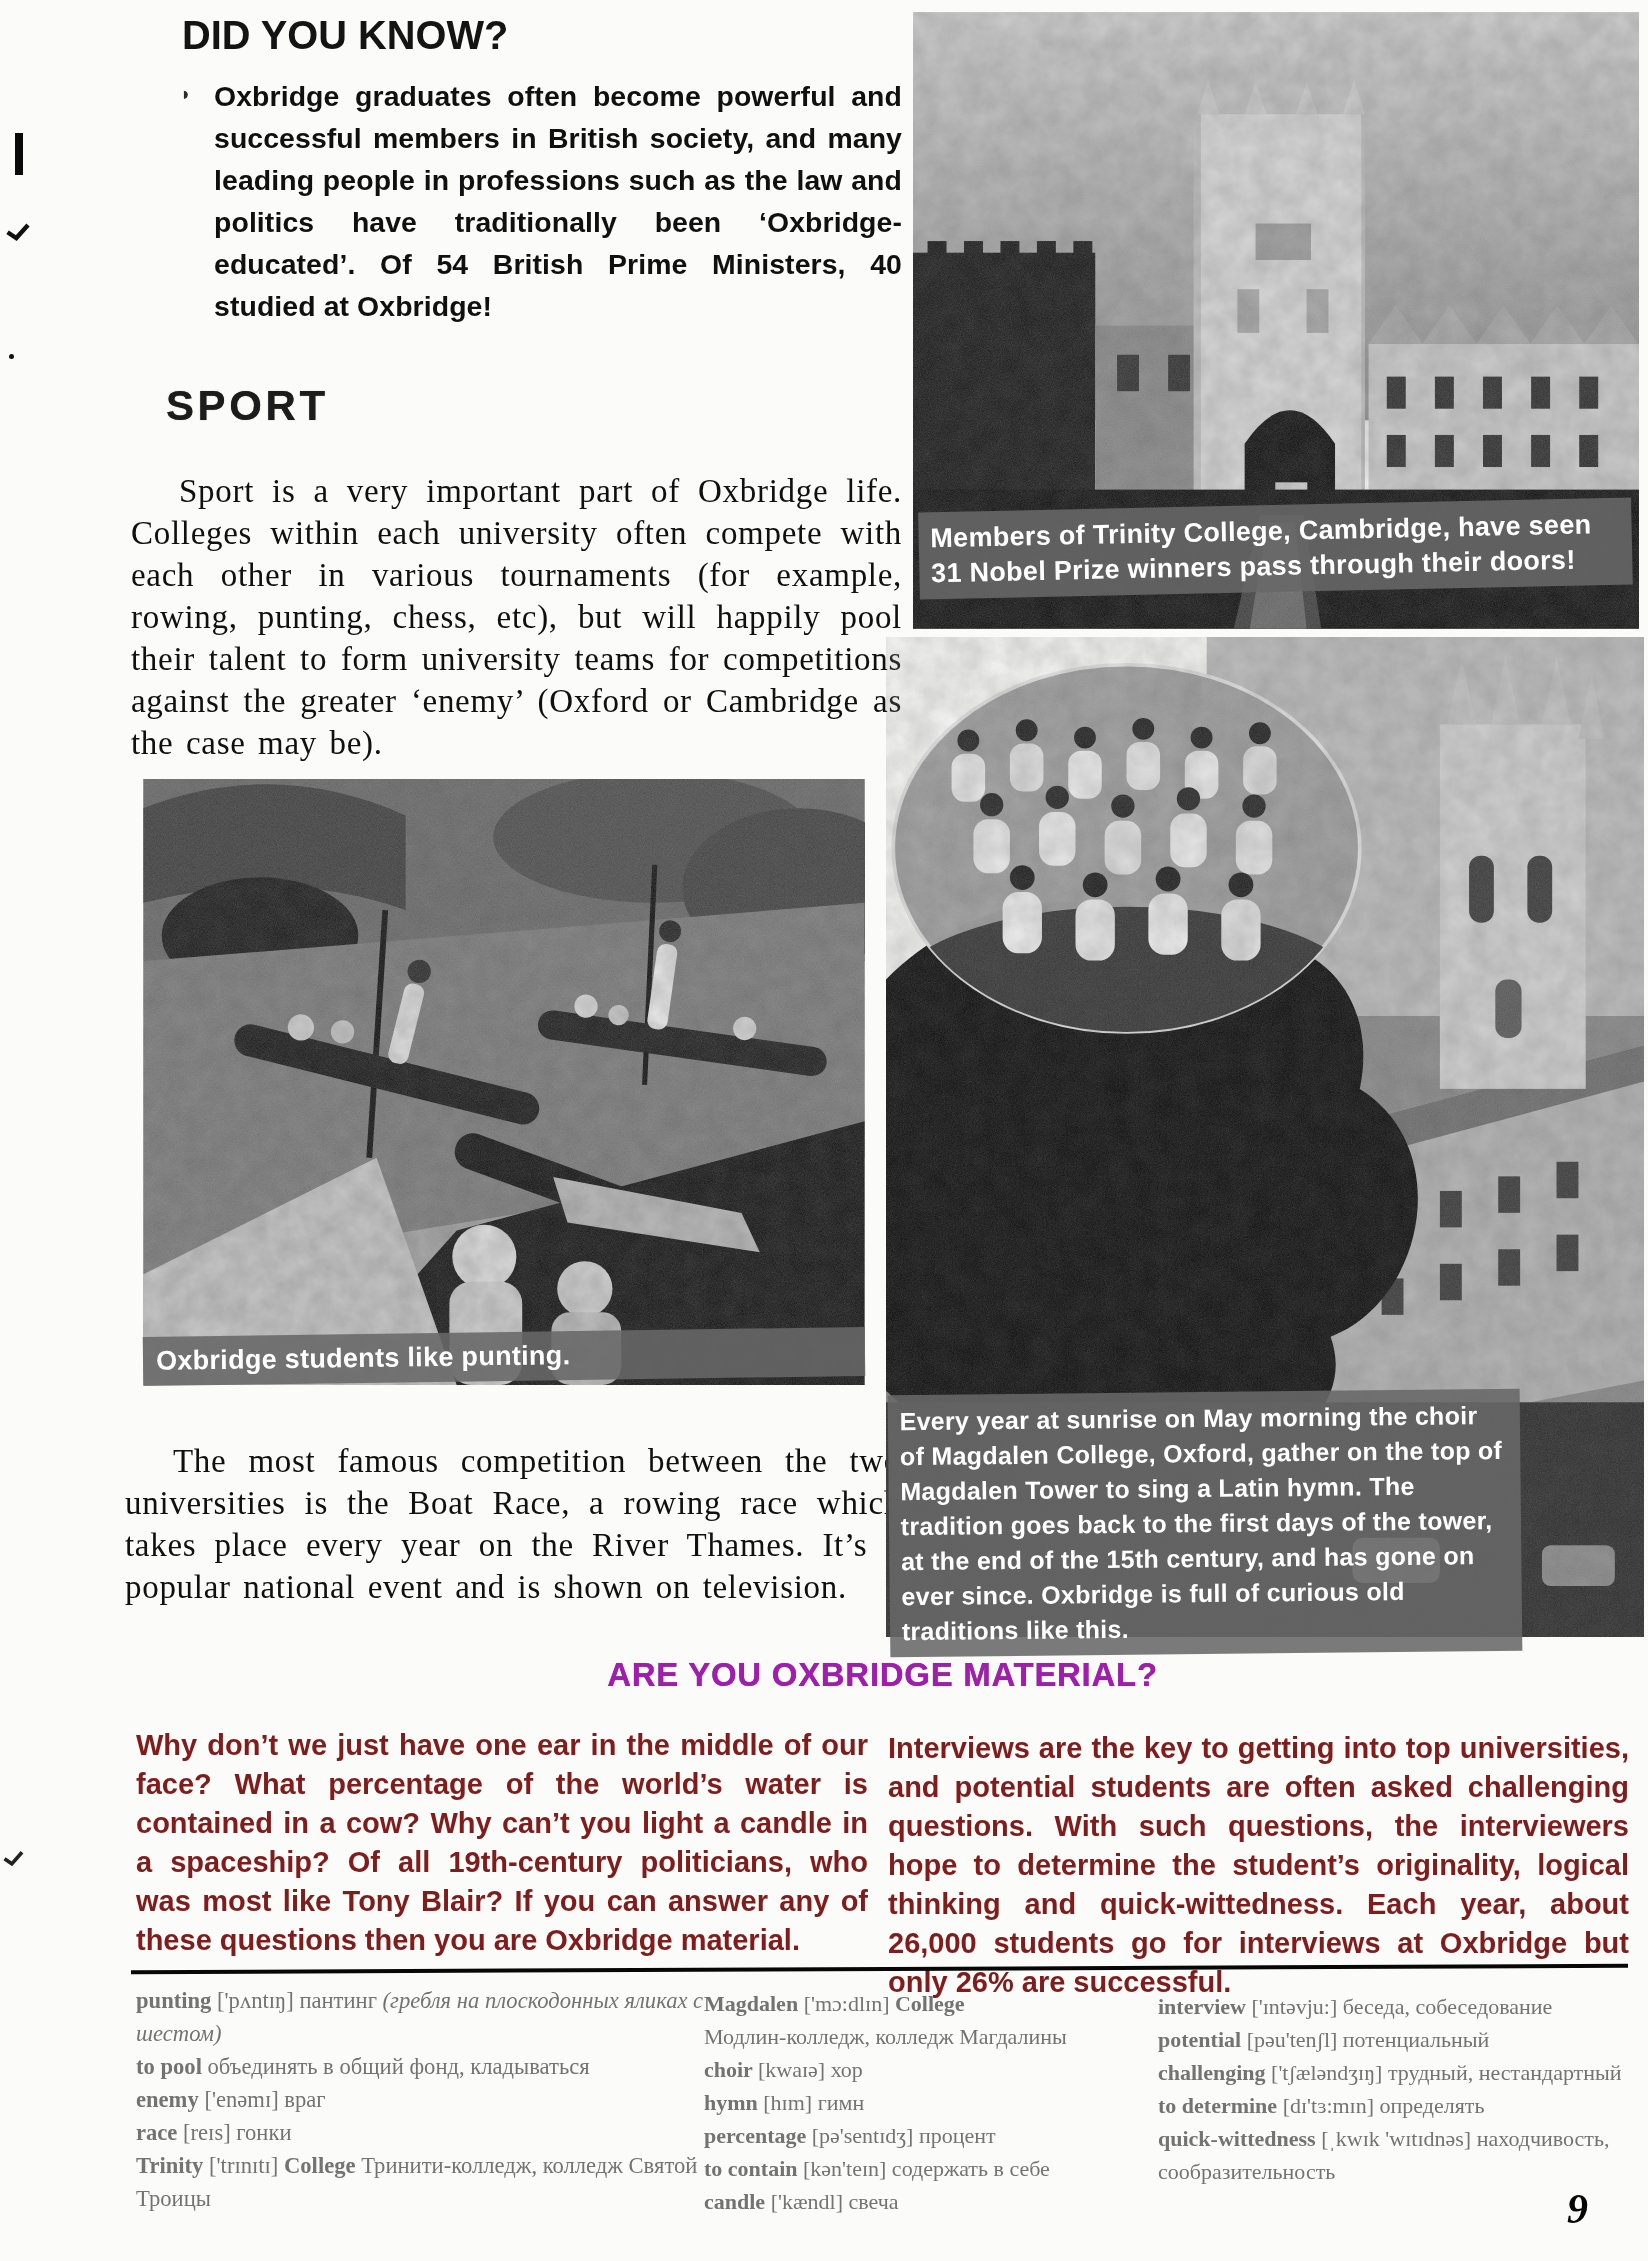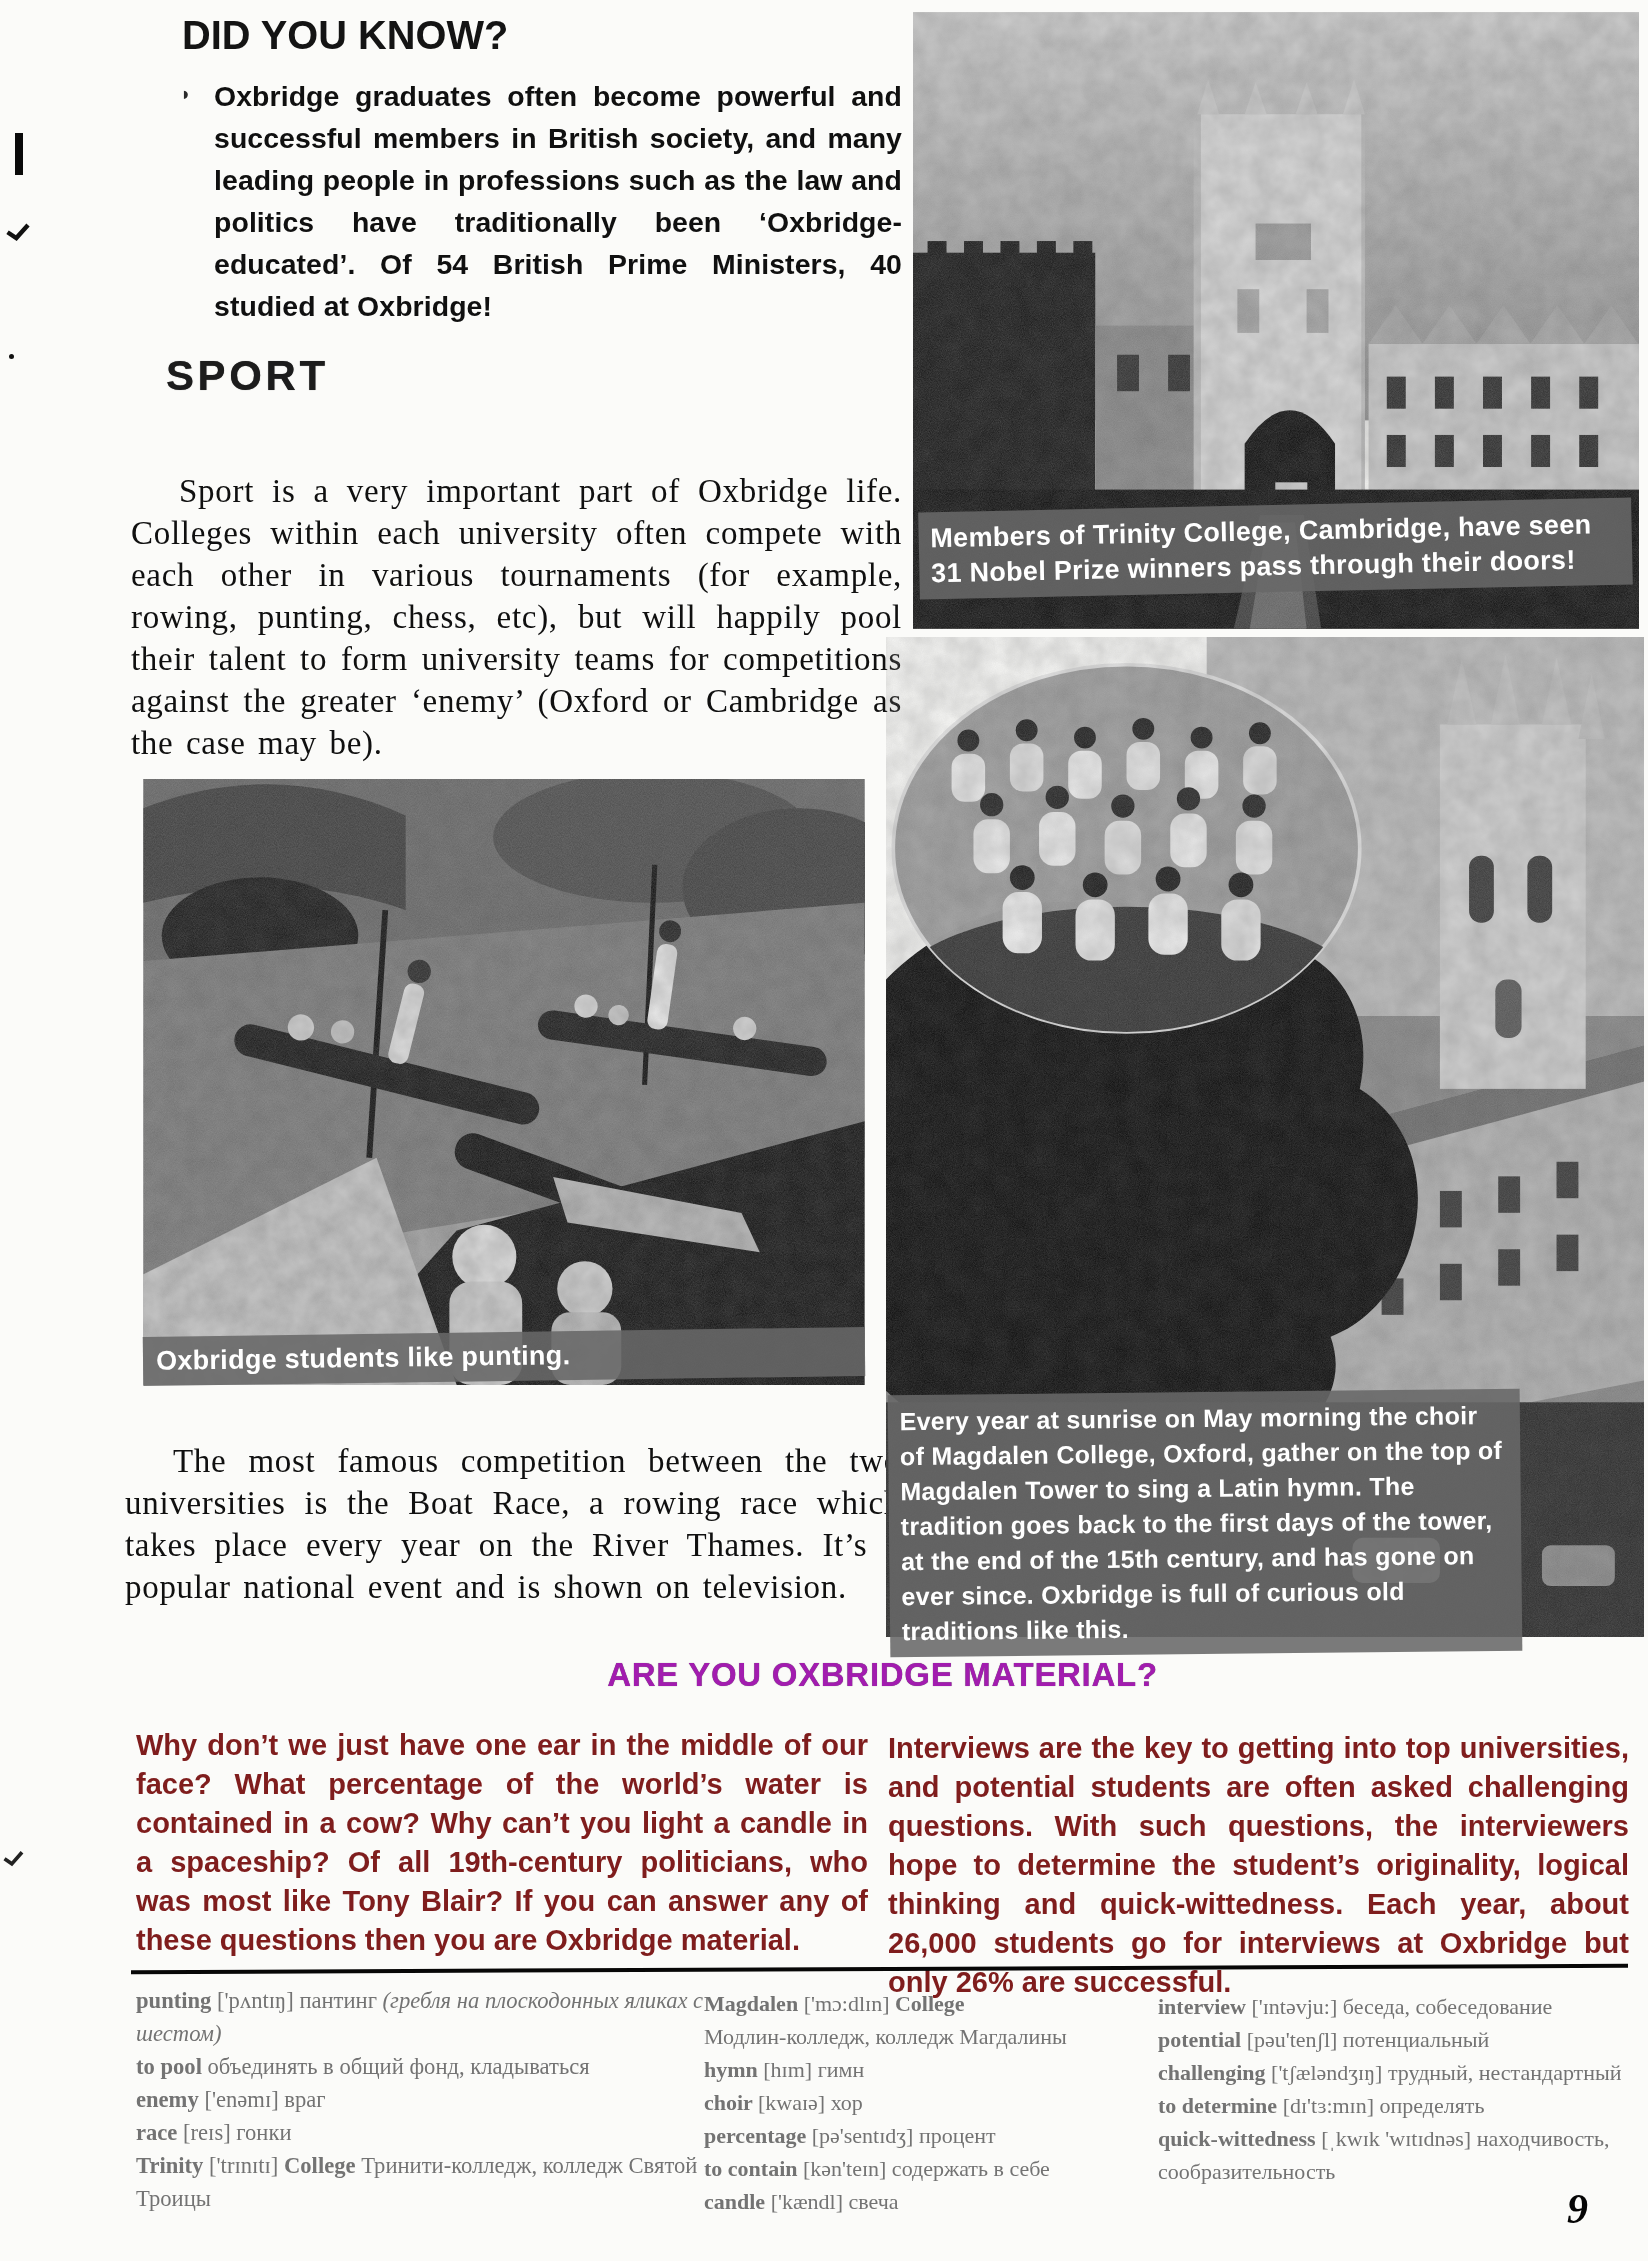"SPORT" #sport-h { top: 352px -> 382px }
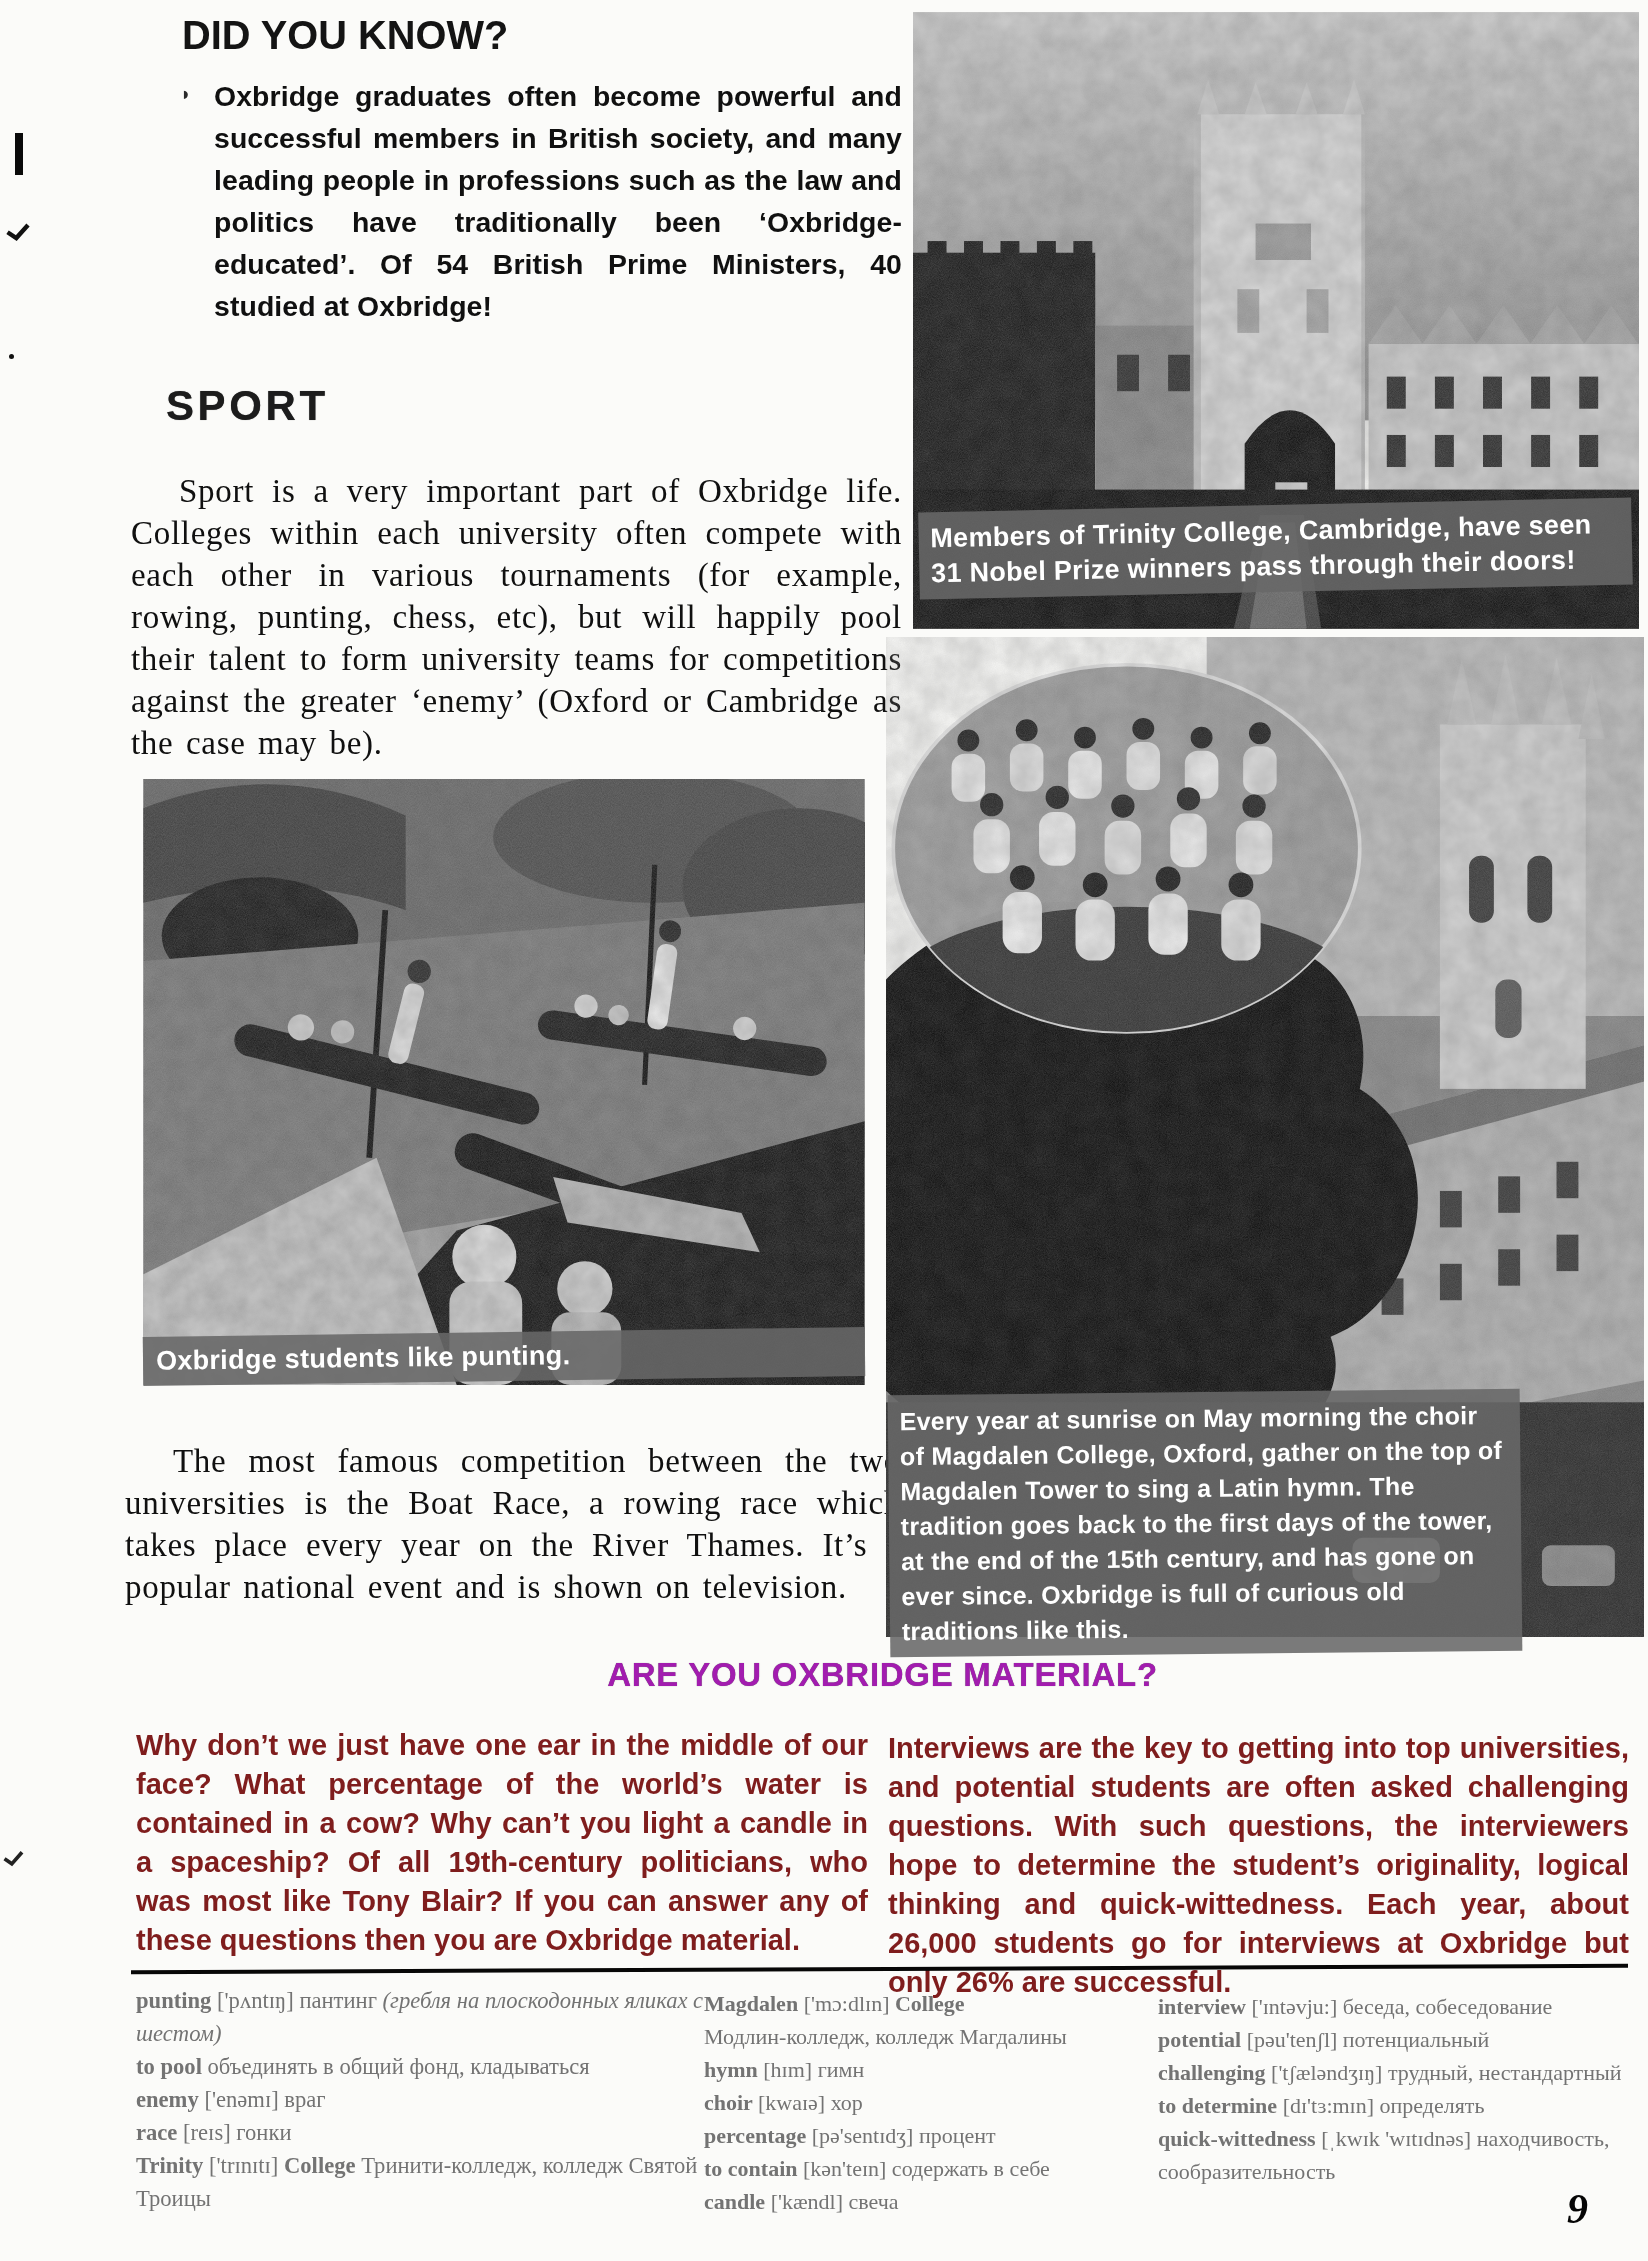"hymn [hɪm] гимн" div.vocab-entry { order: before "choir [kwaɪə] хор" -> after "choir [kwaɪə] хор" }
